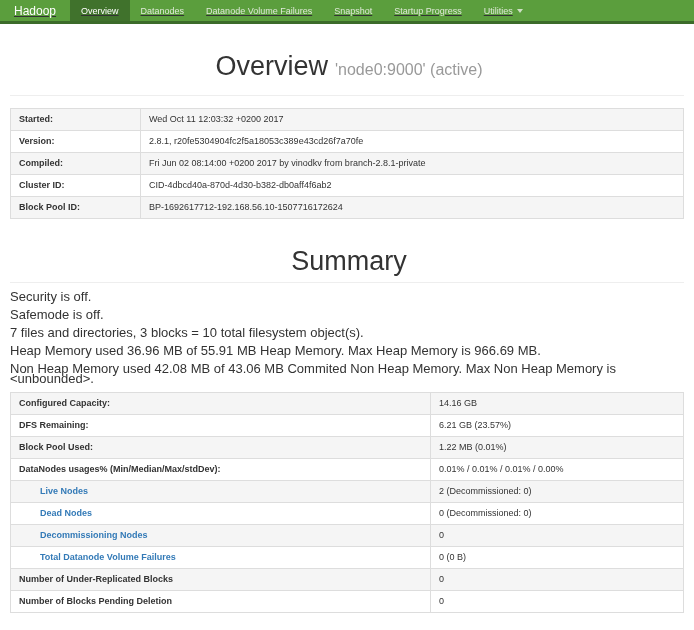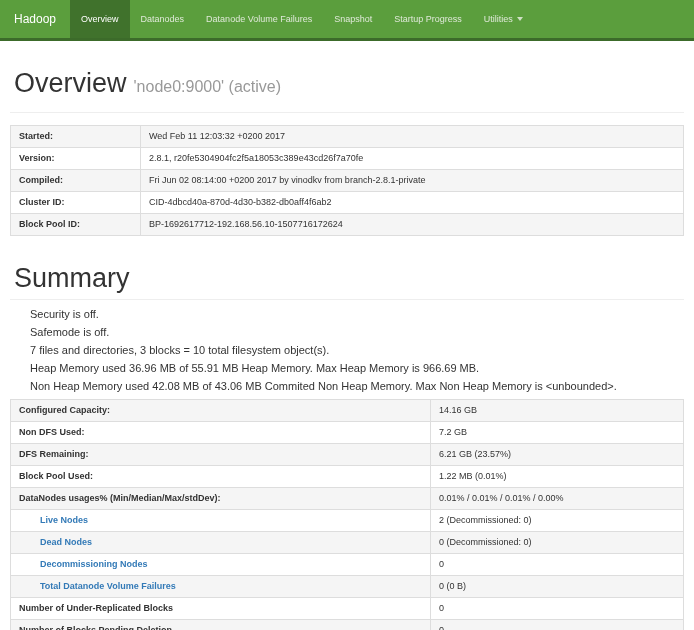"Hadoop" .navbar { height: 41px -> 24px; text-decoration: none -> underline }
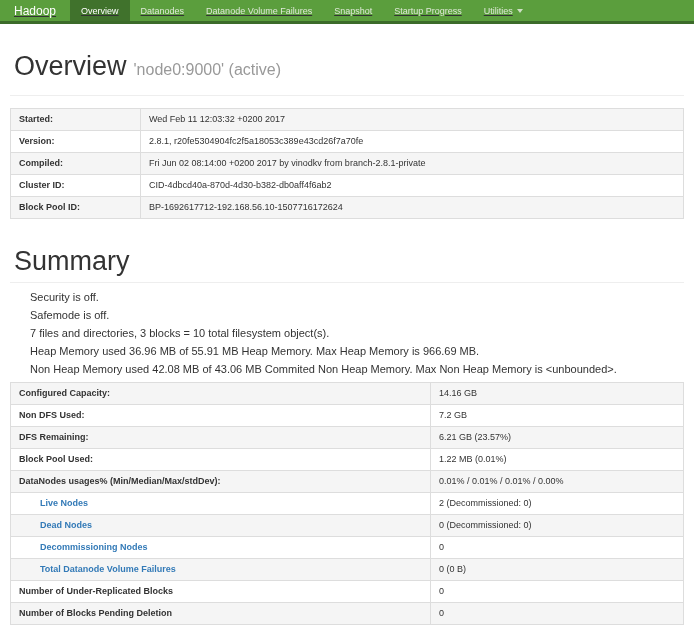"Overview 'node0:9000' (active)" h1 { text-align: none -> center }
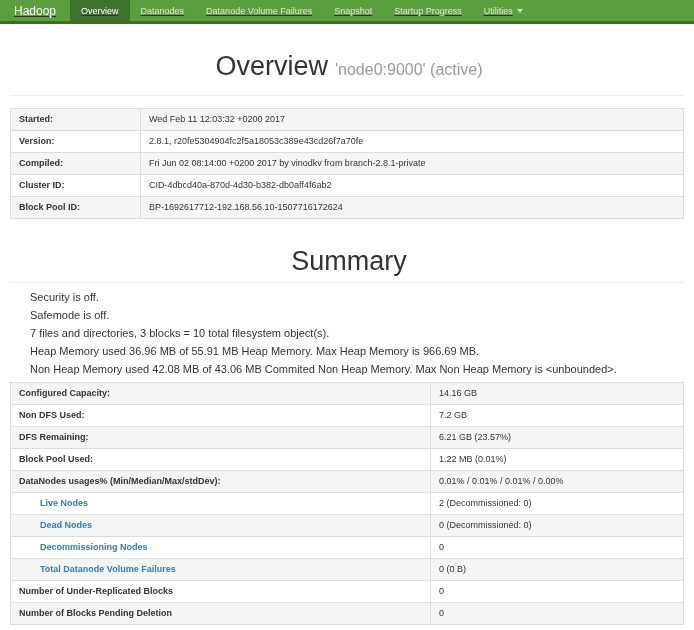"Wed Feb 11 12:03:32 +0200" td { text: Feb -> Oct }
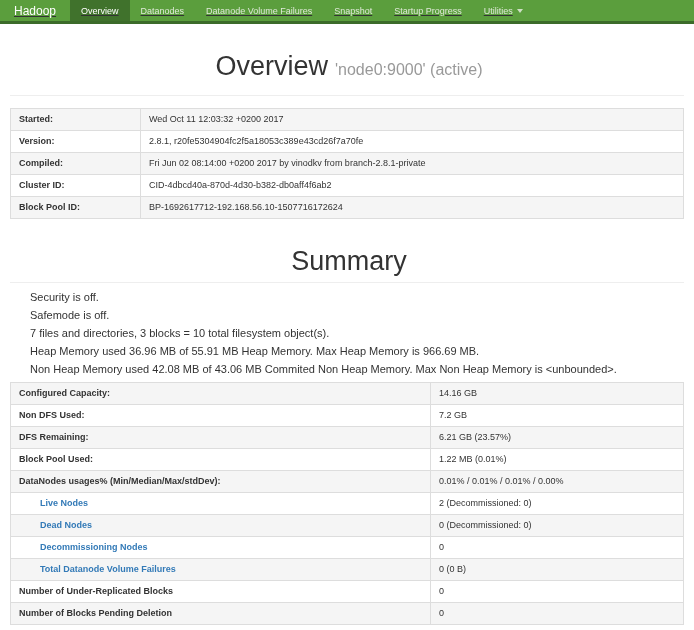"Security is off." p.note { font-size: 11px -> 13px; margin: 0 0 8px 20px -> 0 0 8px 0 }
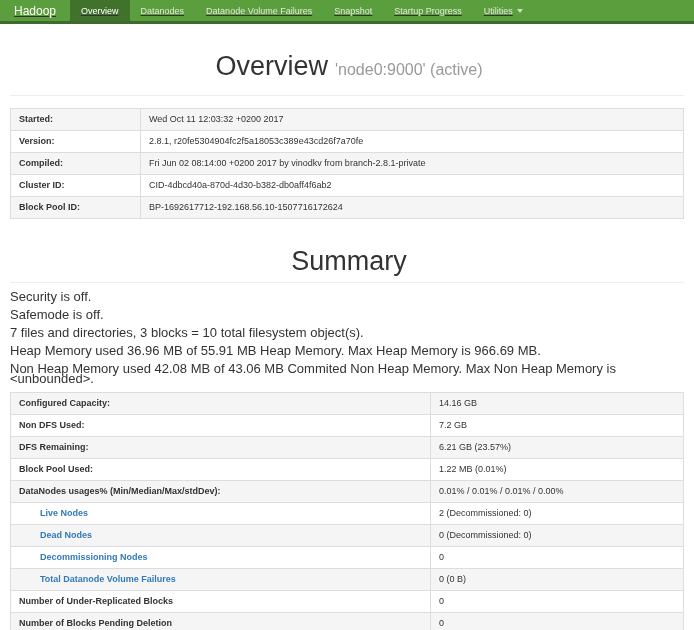"Non DFS Used:" tr { html: <tr> <th><span>Non DFS Used:</span></th> <td>7.2 GB</td> </tr> -> none }
